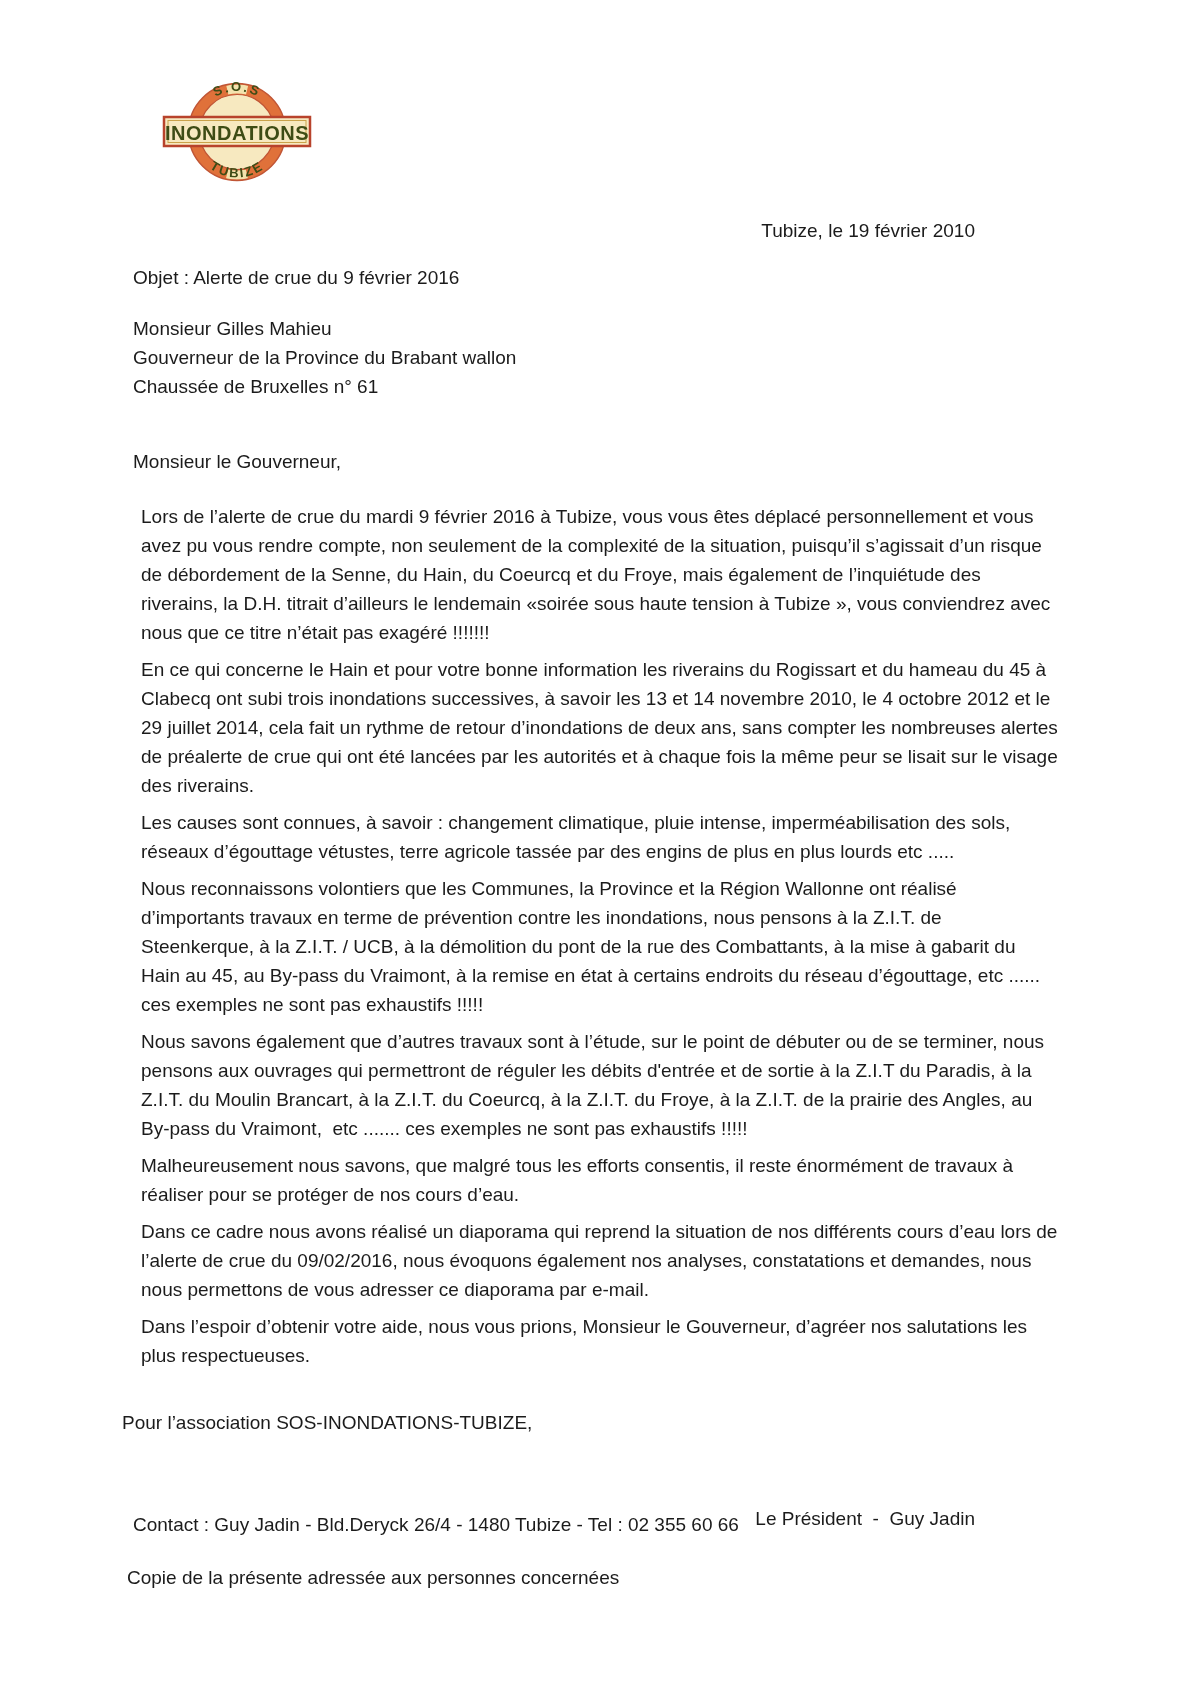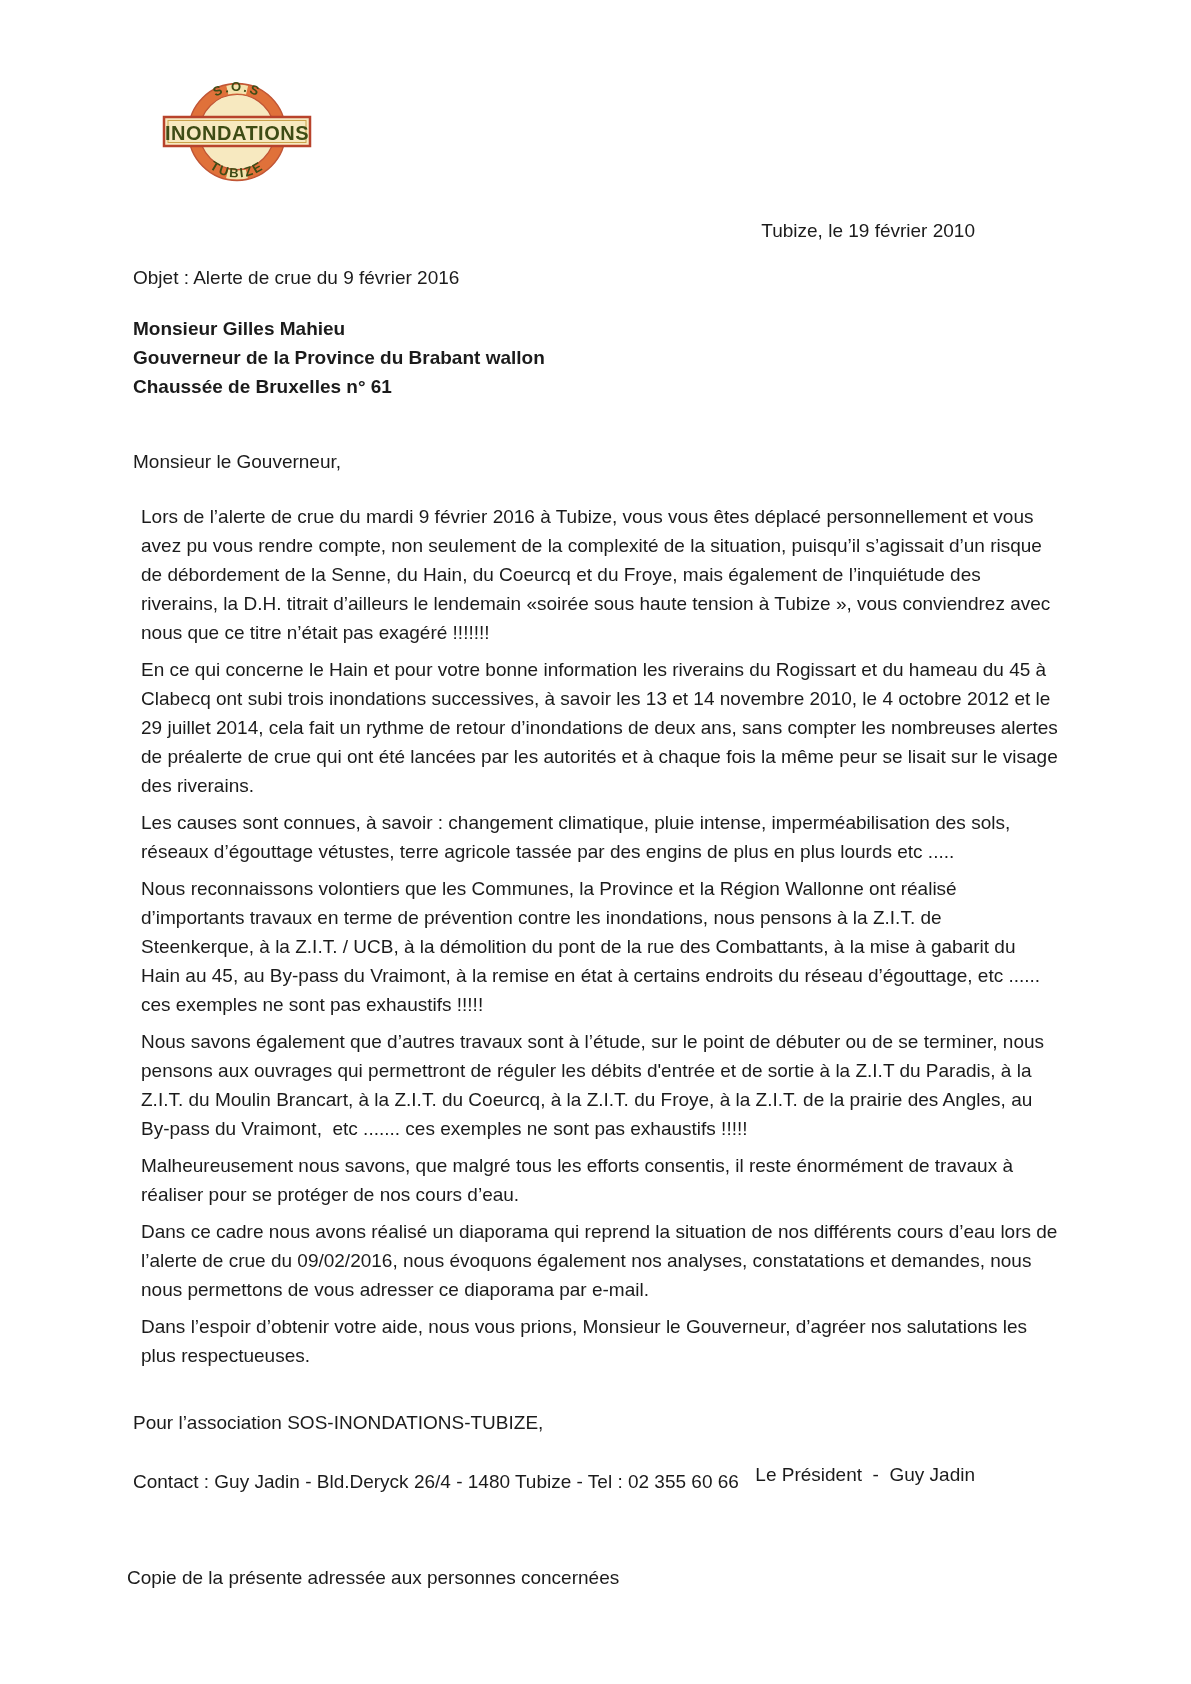"Monsieur Gilles Mahieu" .recipient { font-weight: bold -> normal }
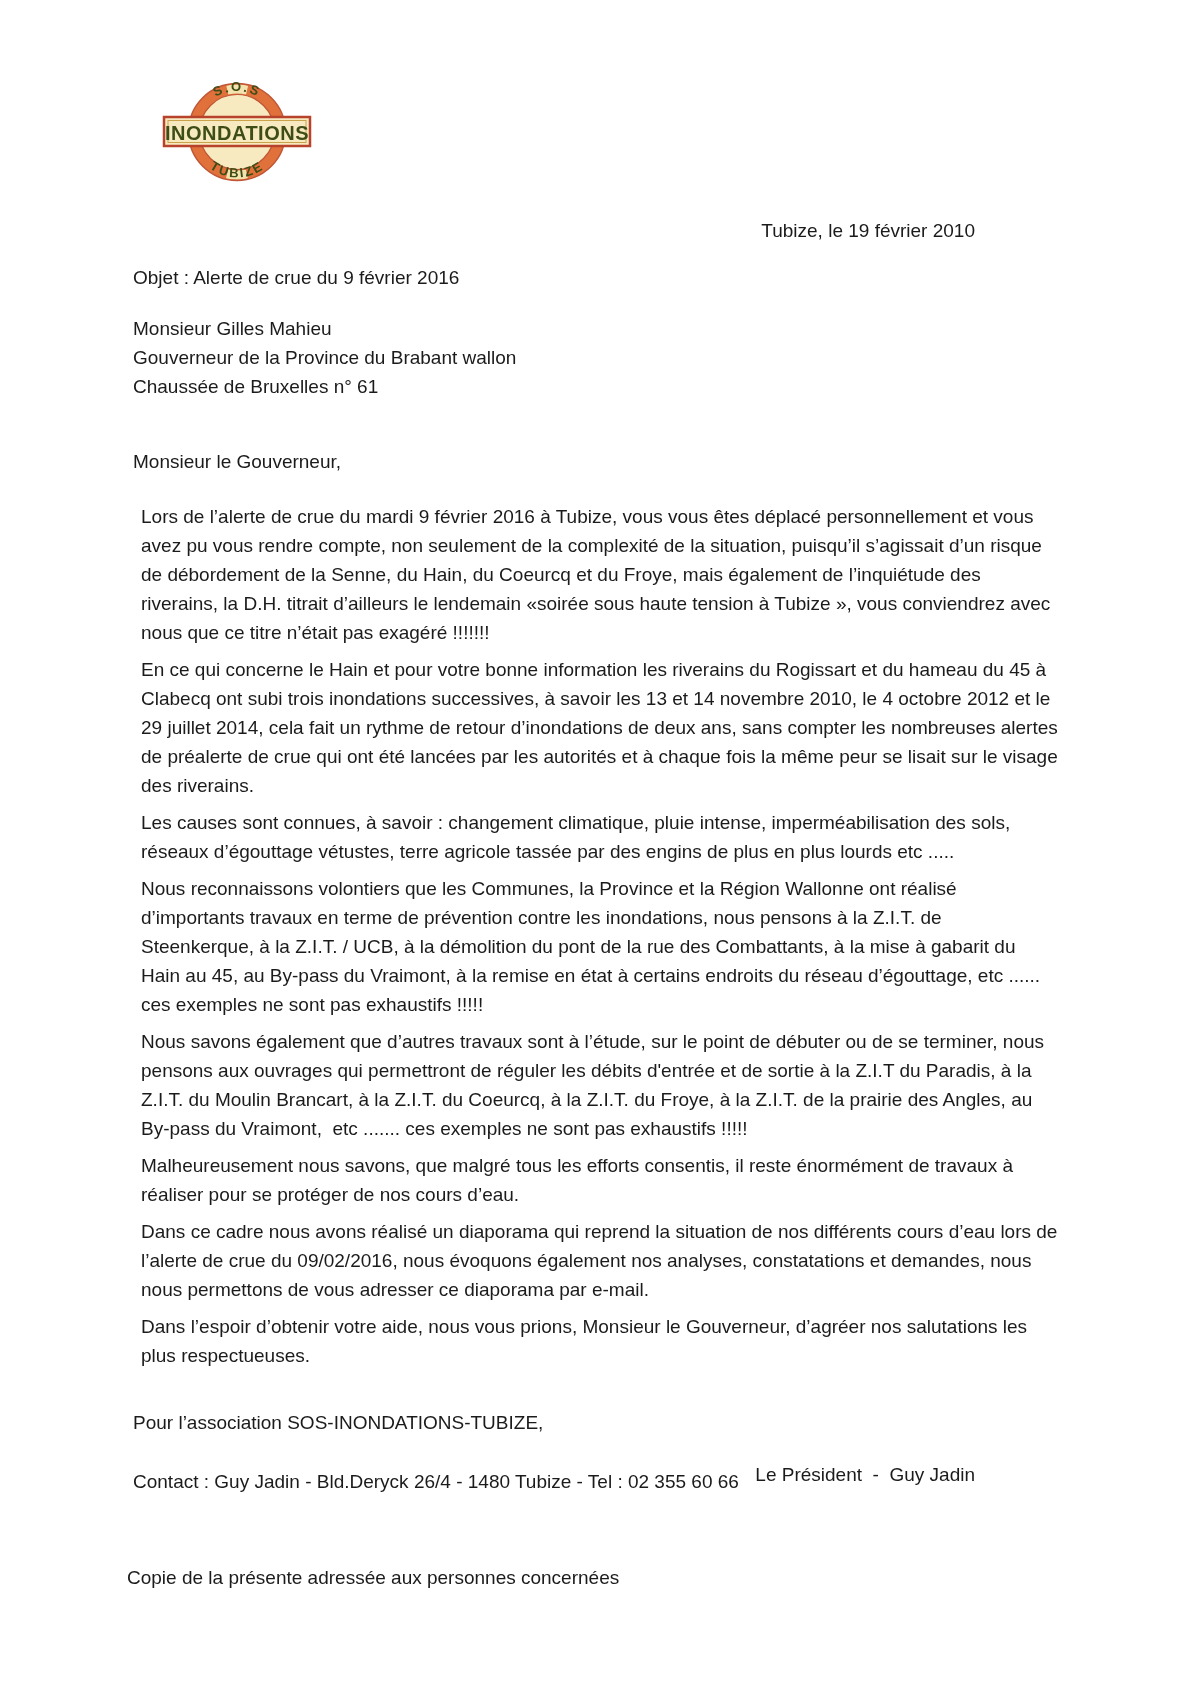"Pour l’association" .association-line { left: 133px -> 122px }
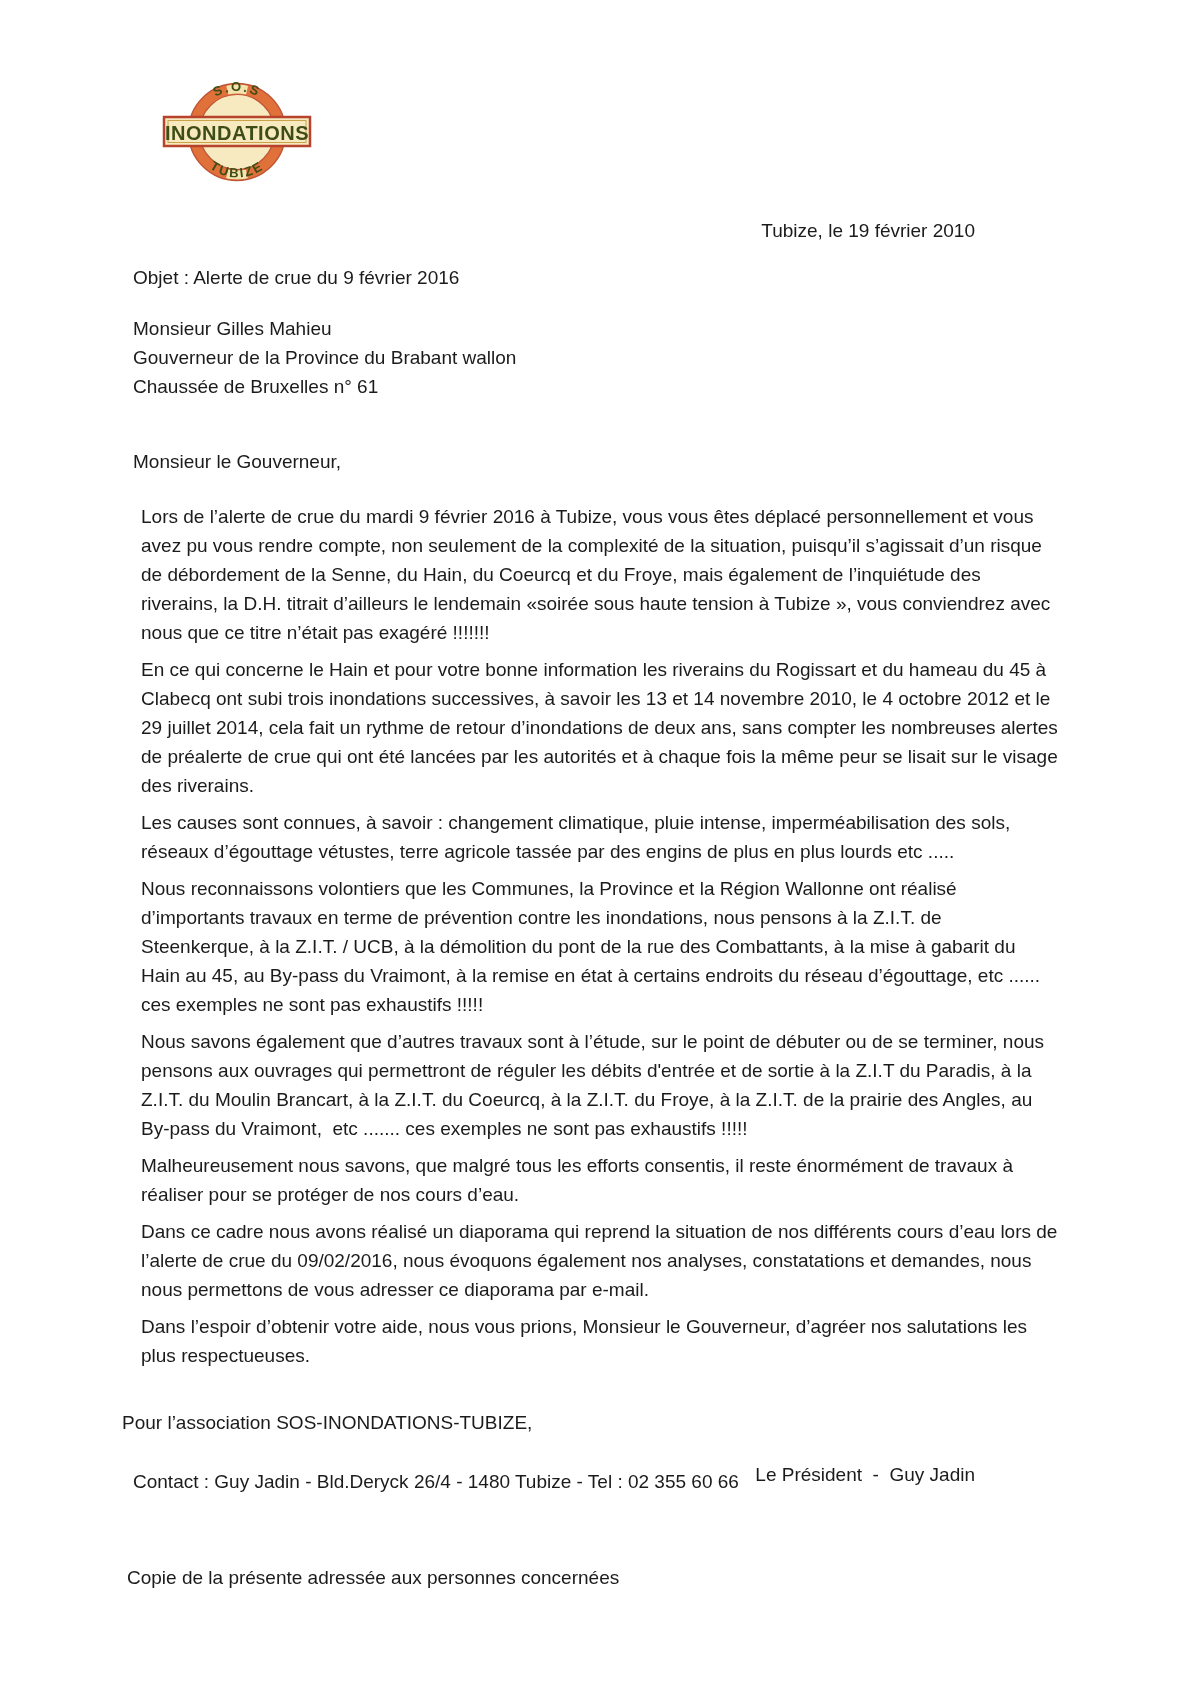"Contact : Guy Jadin -" .contact-line { top: 1471px -> 1514px }
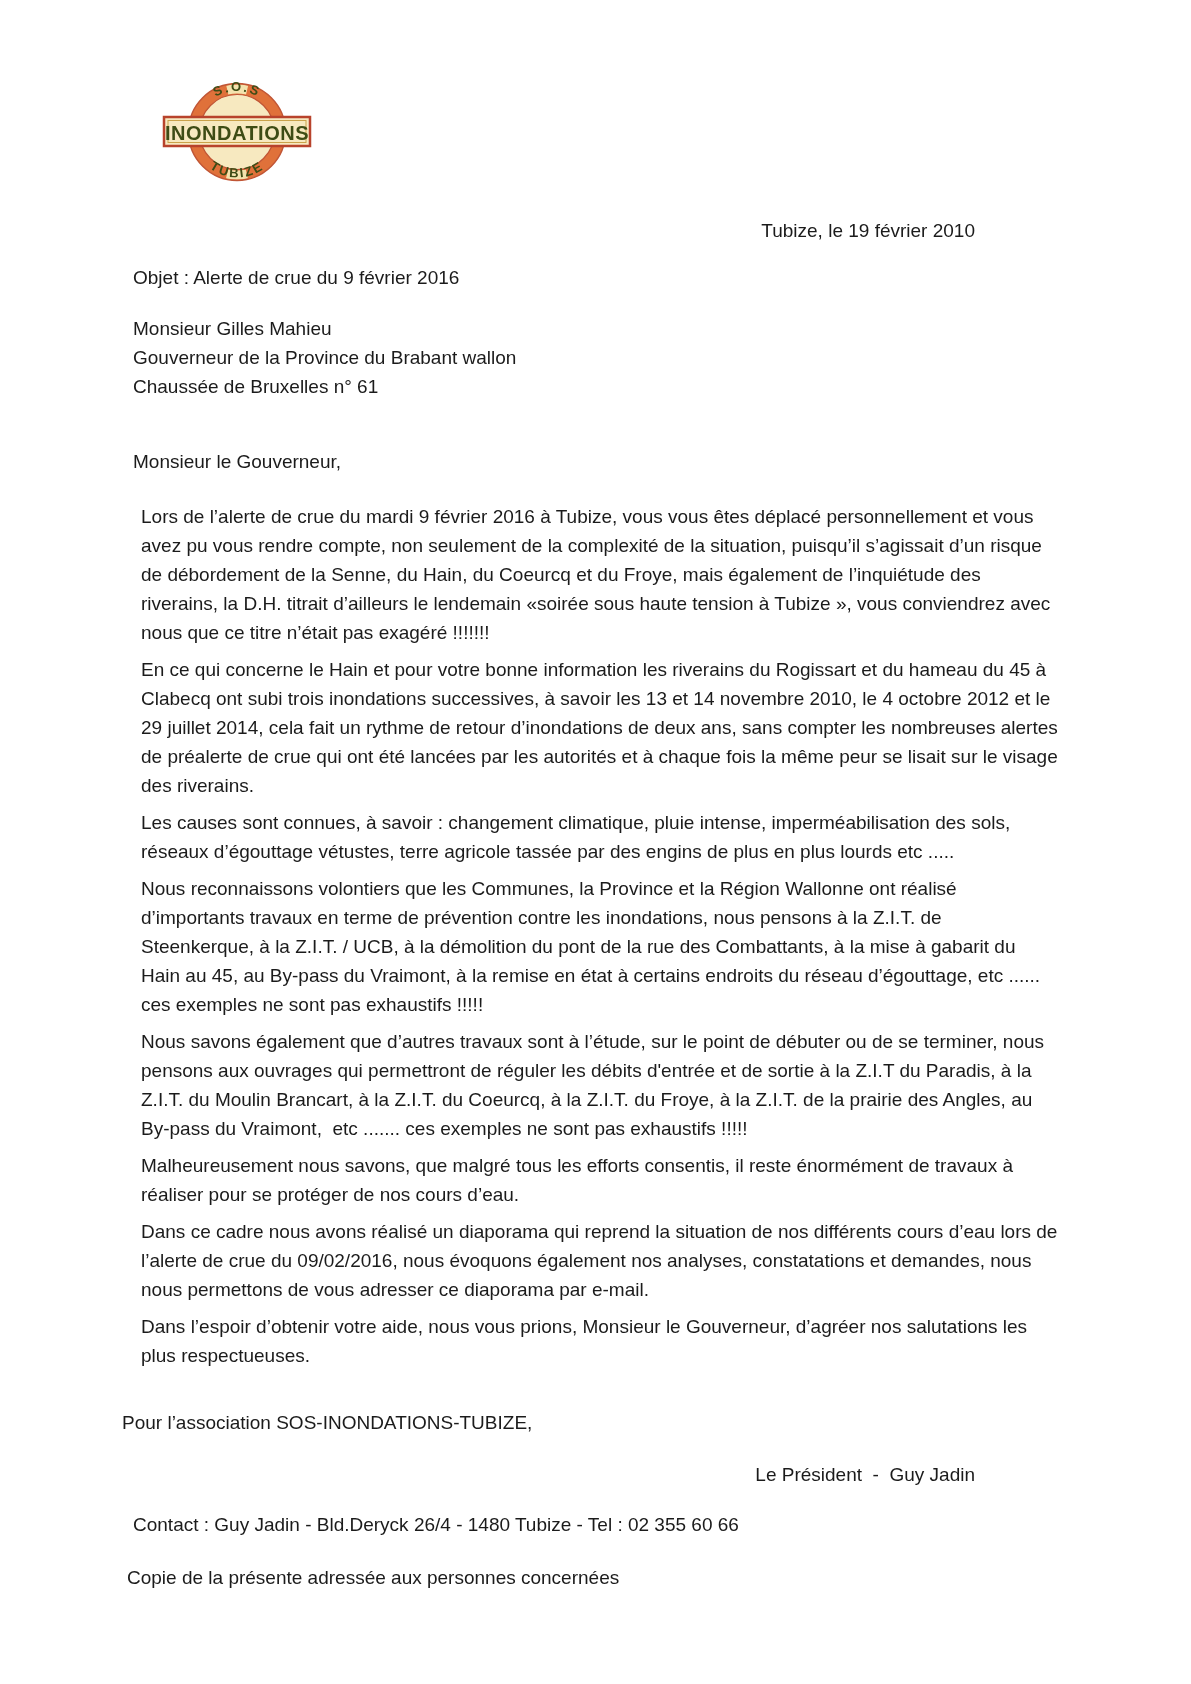"Le Président - Guy Jadin" .signature-line { top: 1464px -> 1508px }
